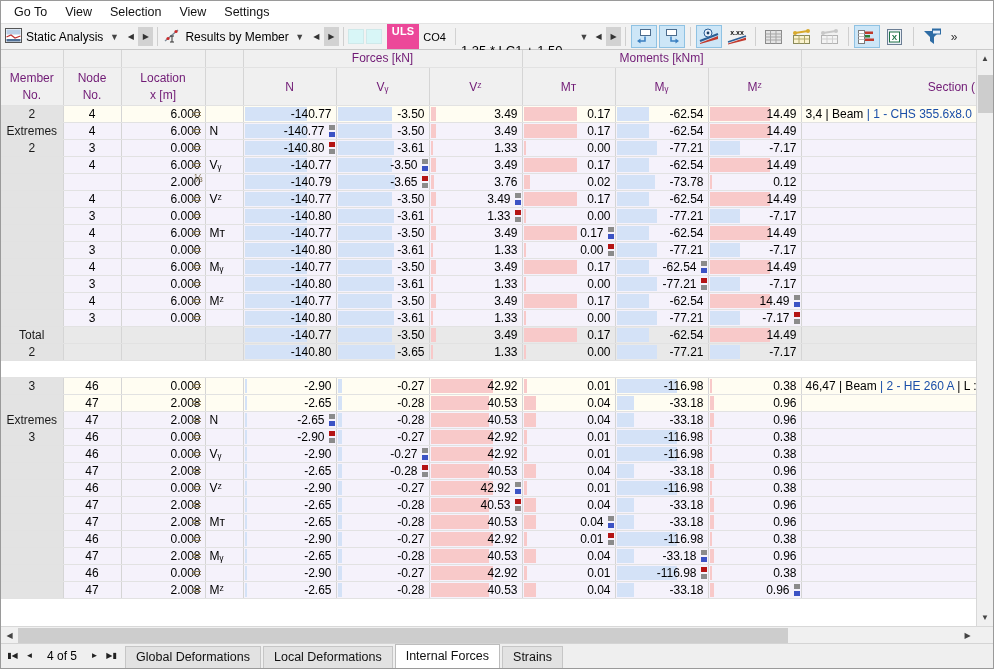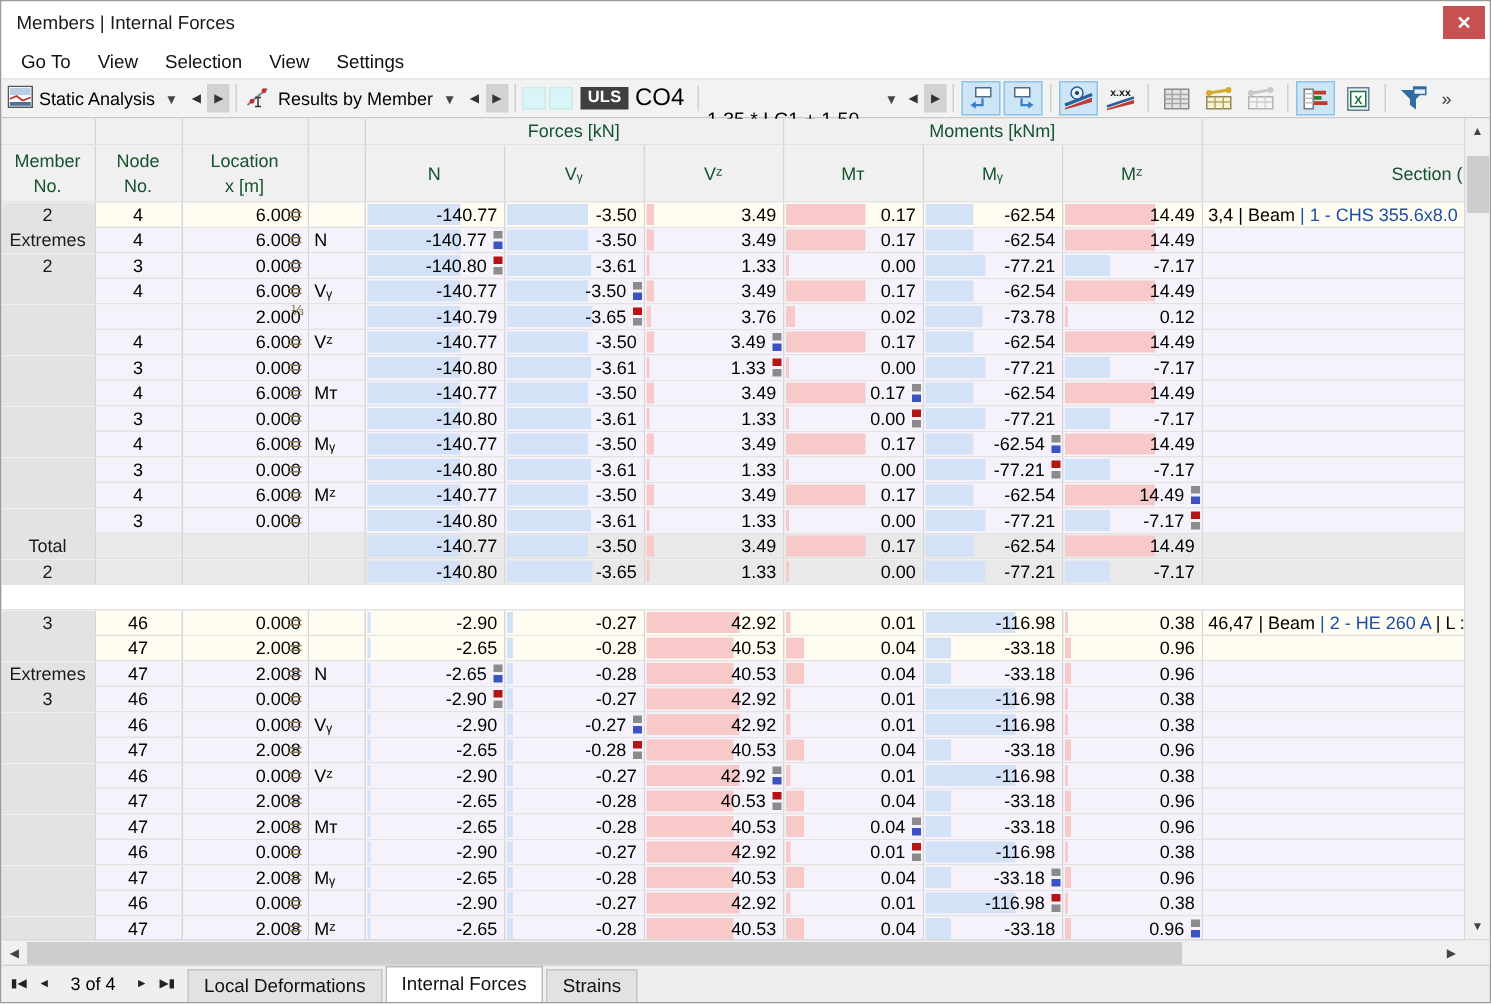"Members | Internal Forces" div.titlebar { html: <div> <div>Members | Internal Forces</div> <div>✕</div> </div> -> none }
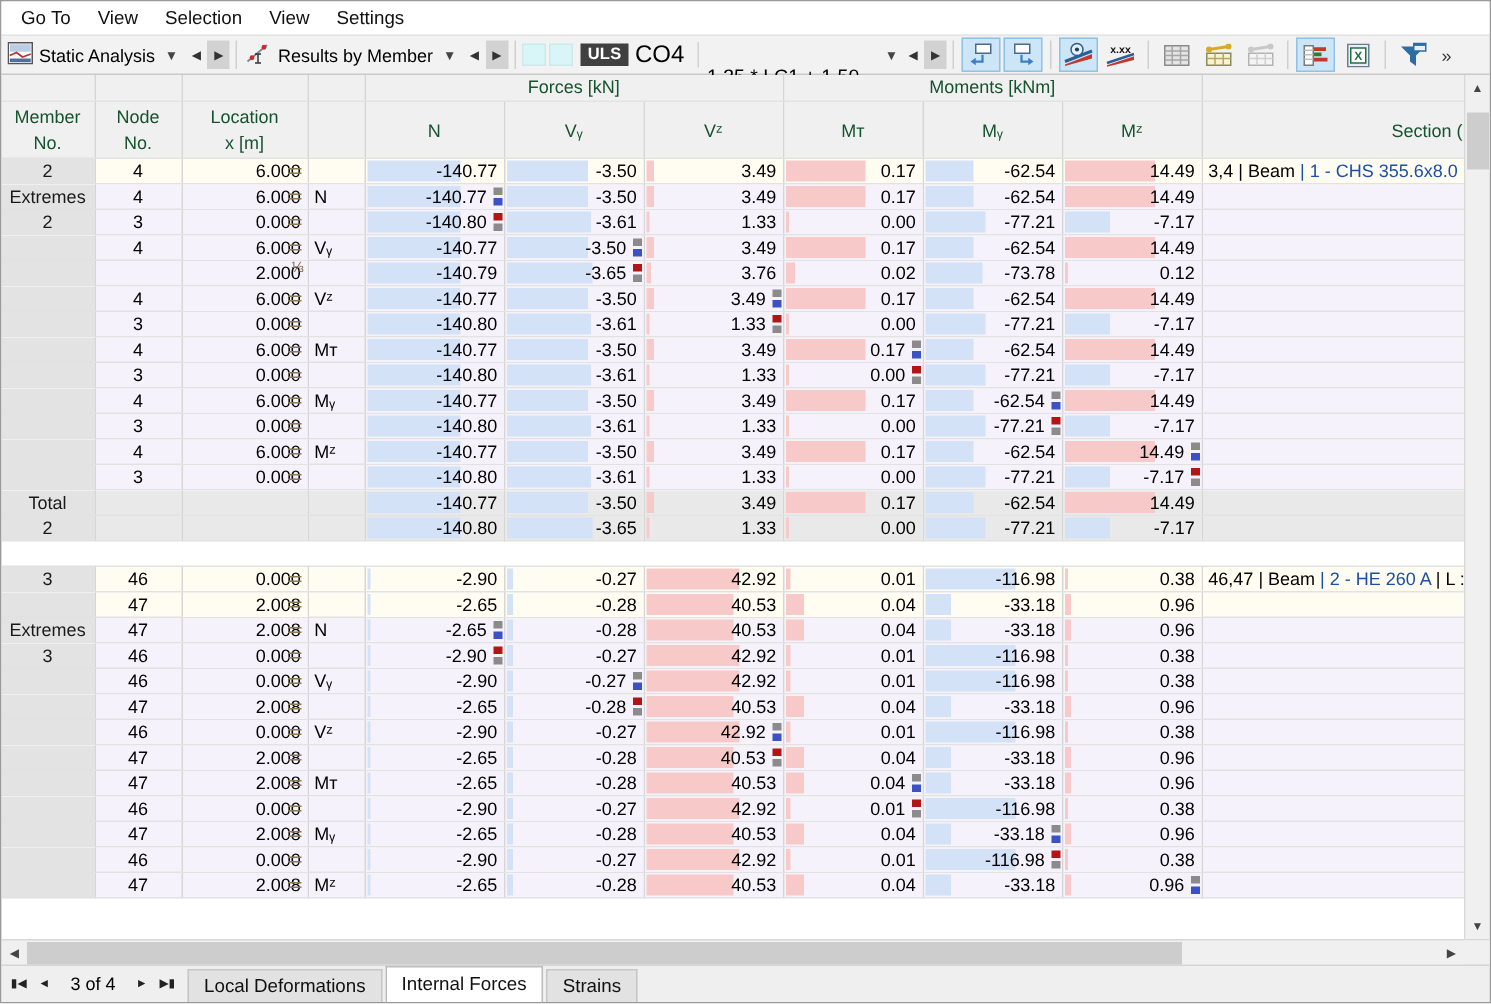"ULS" .uls-badge { background: #404040 -> #ec4899; padding: 1px 5px 2px 5px -> 1px 5px 12px 5px }
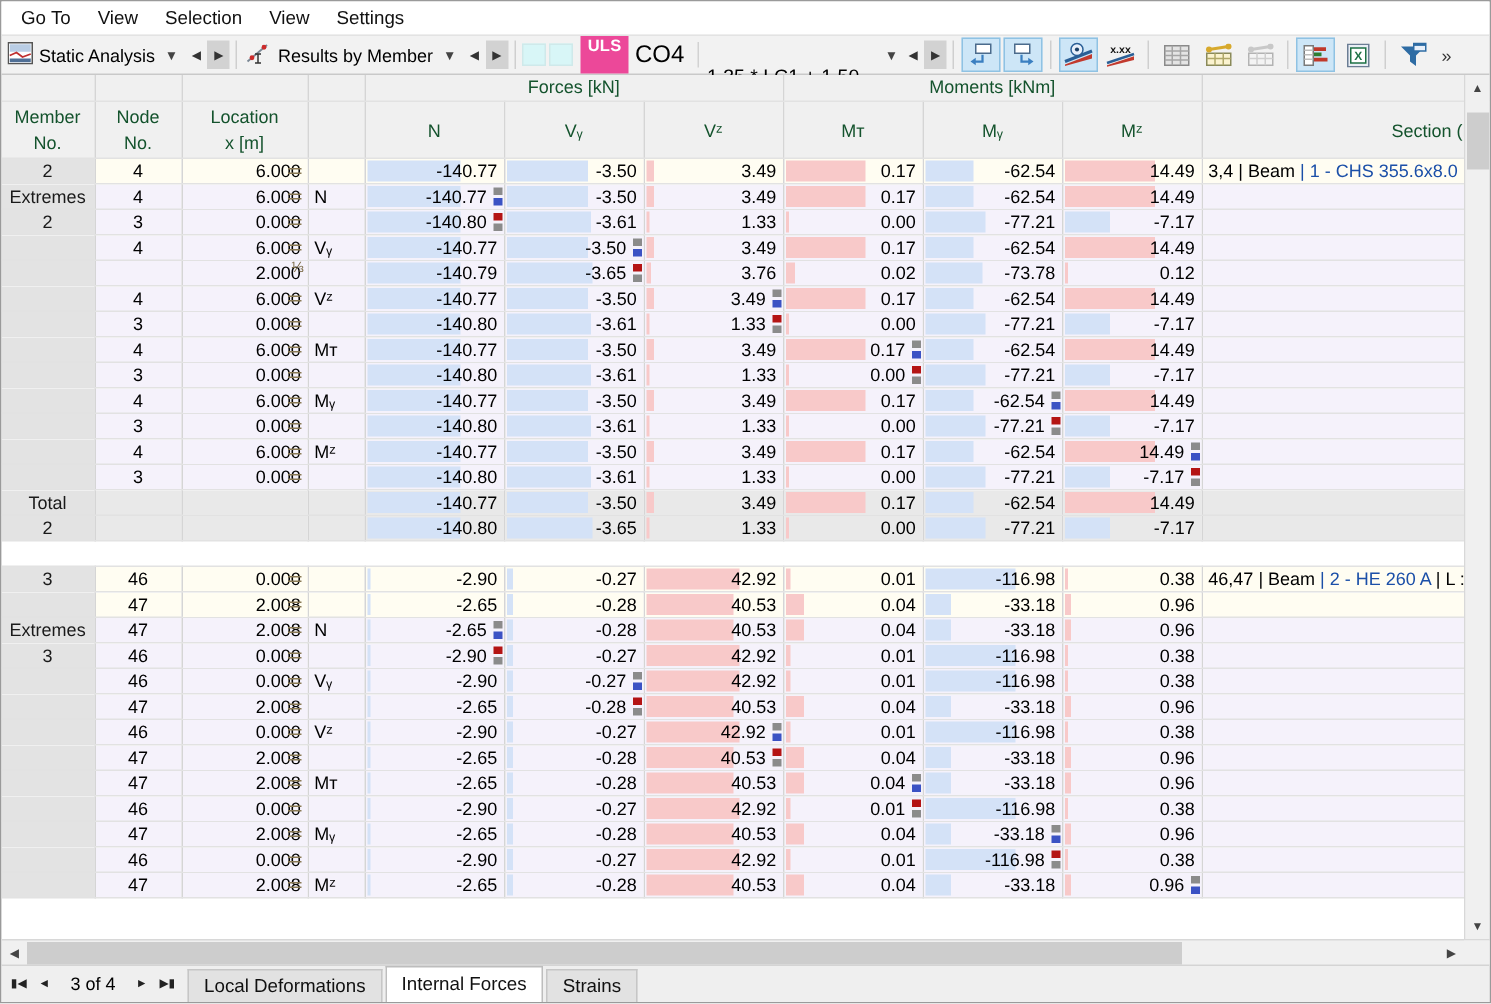"CO4" .co-text { font-size: 16px -> 11px }
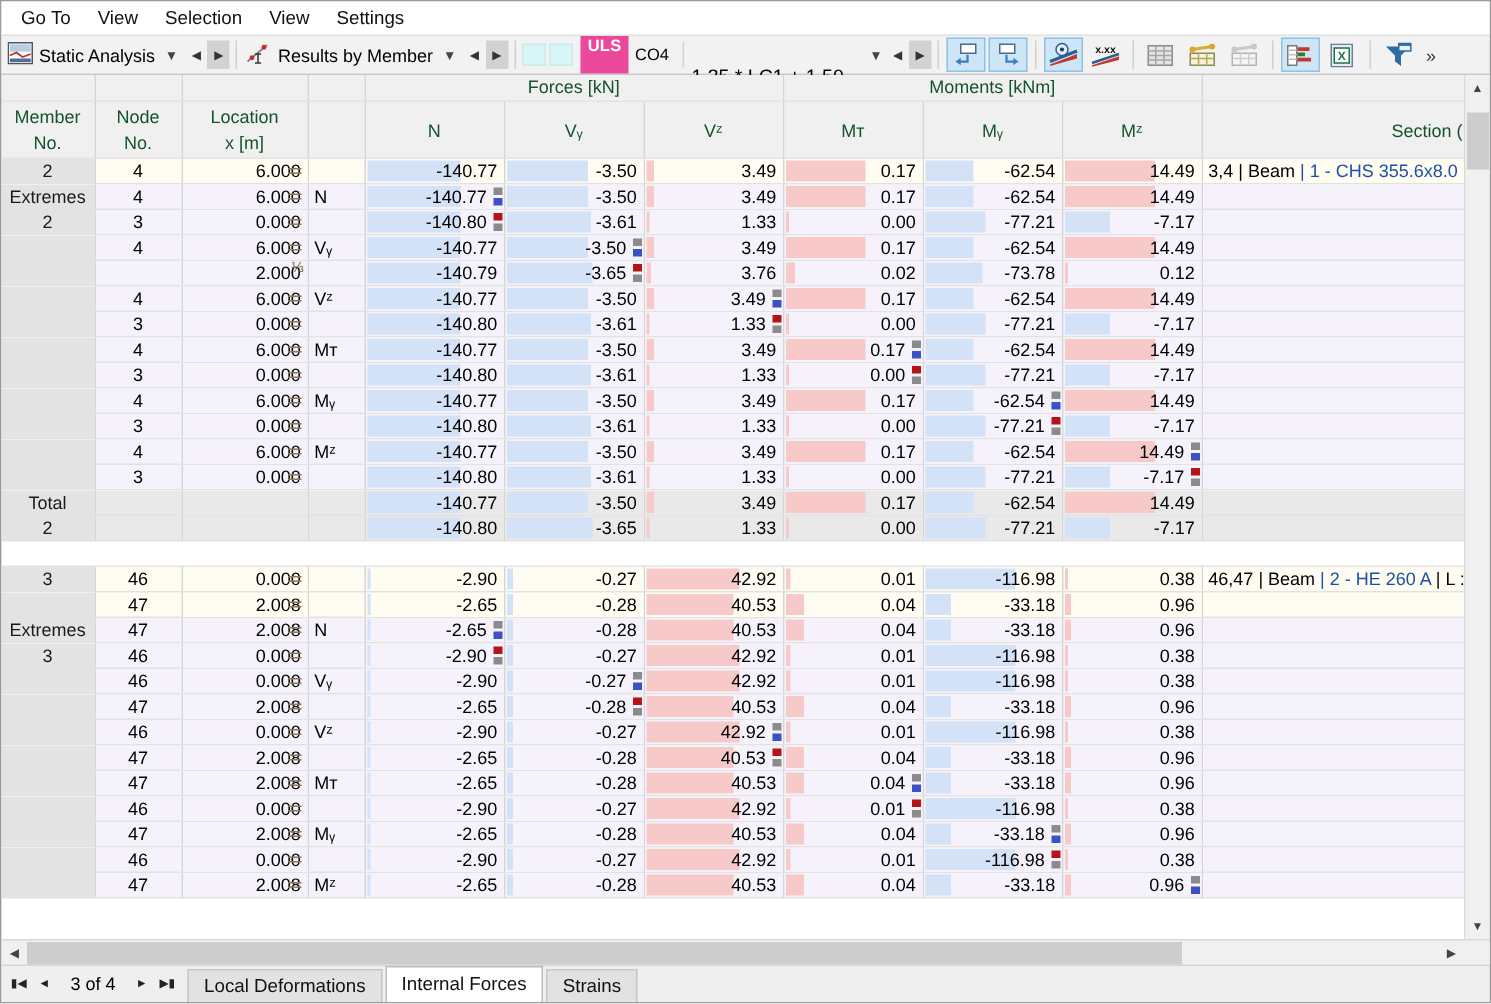"Forces [kN]" thead th { color: #14532d -> #701a75 }
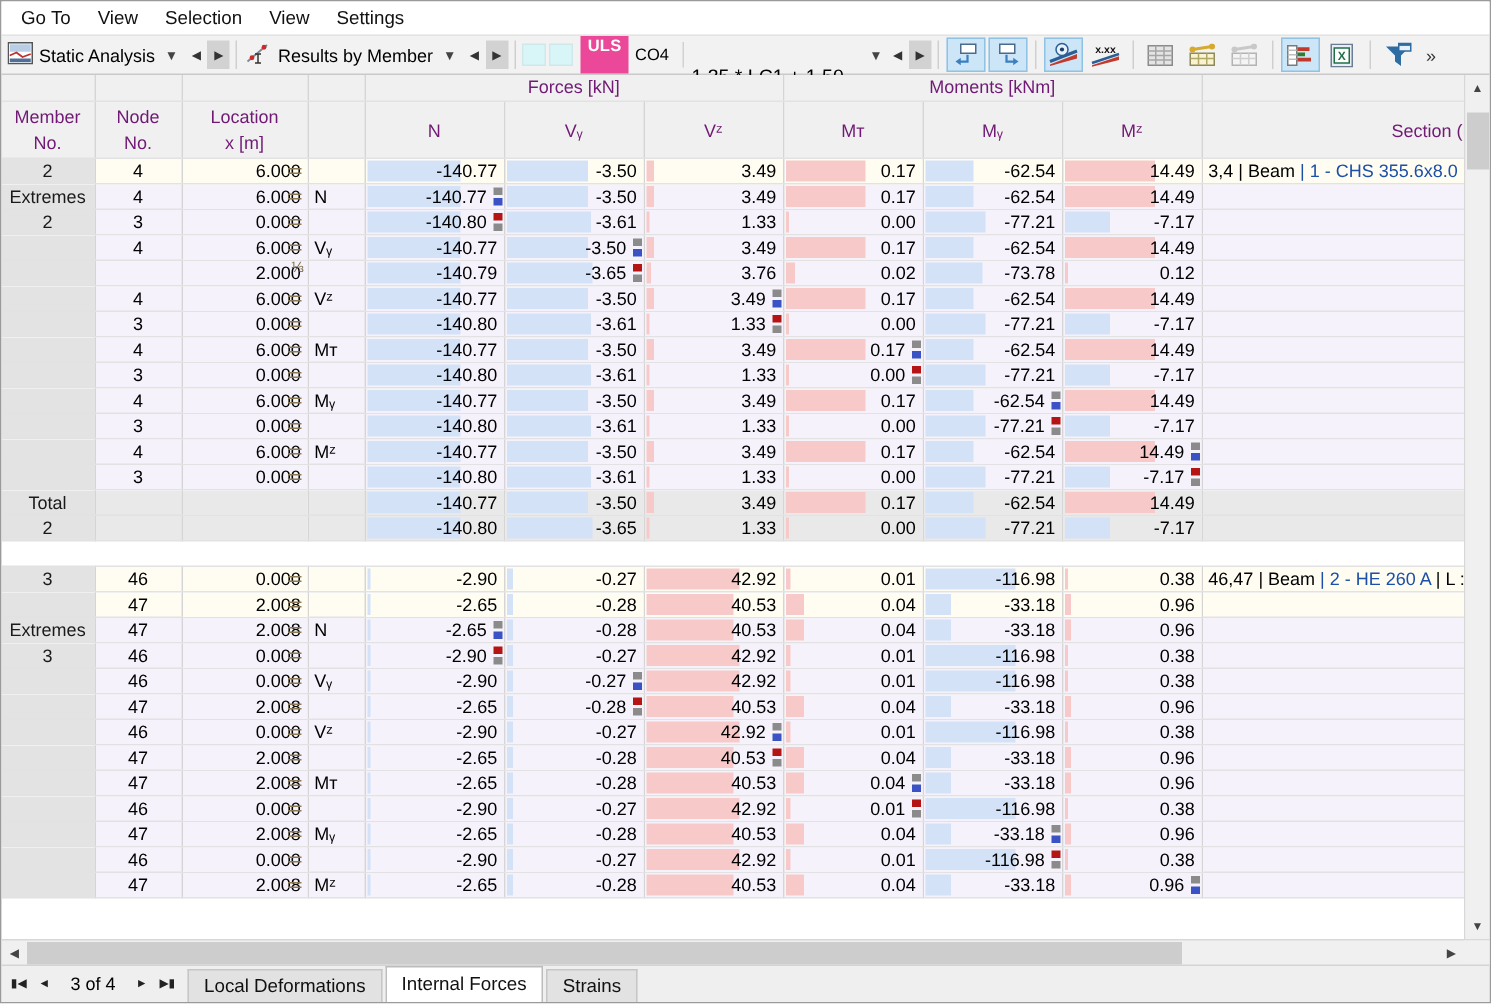"3 of 4" div.pnum { text: 3 of 4 -> 4 of 5 }
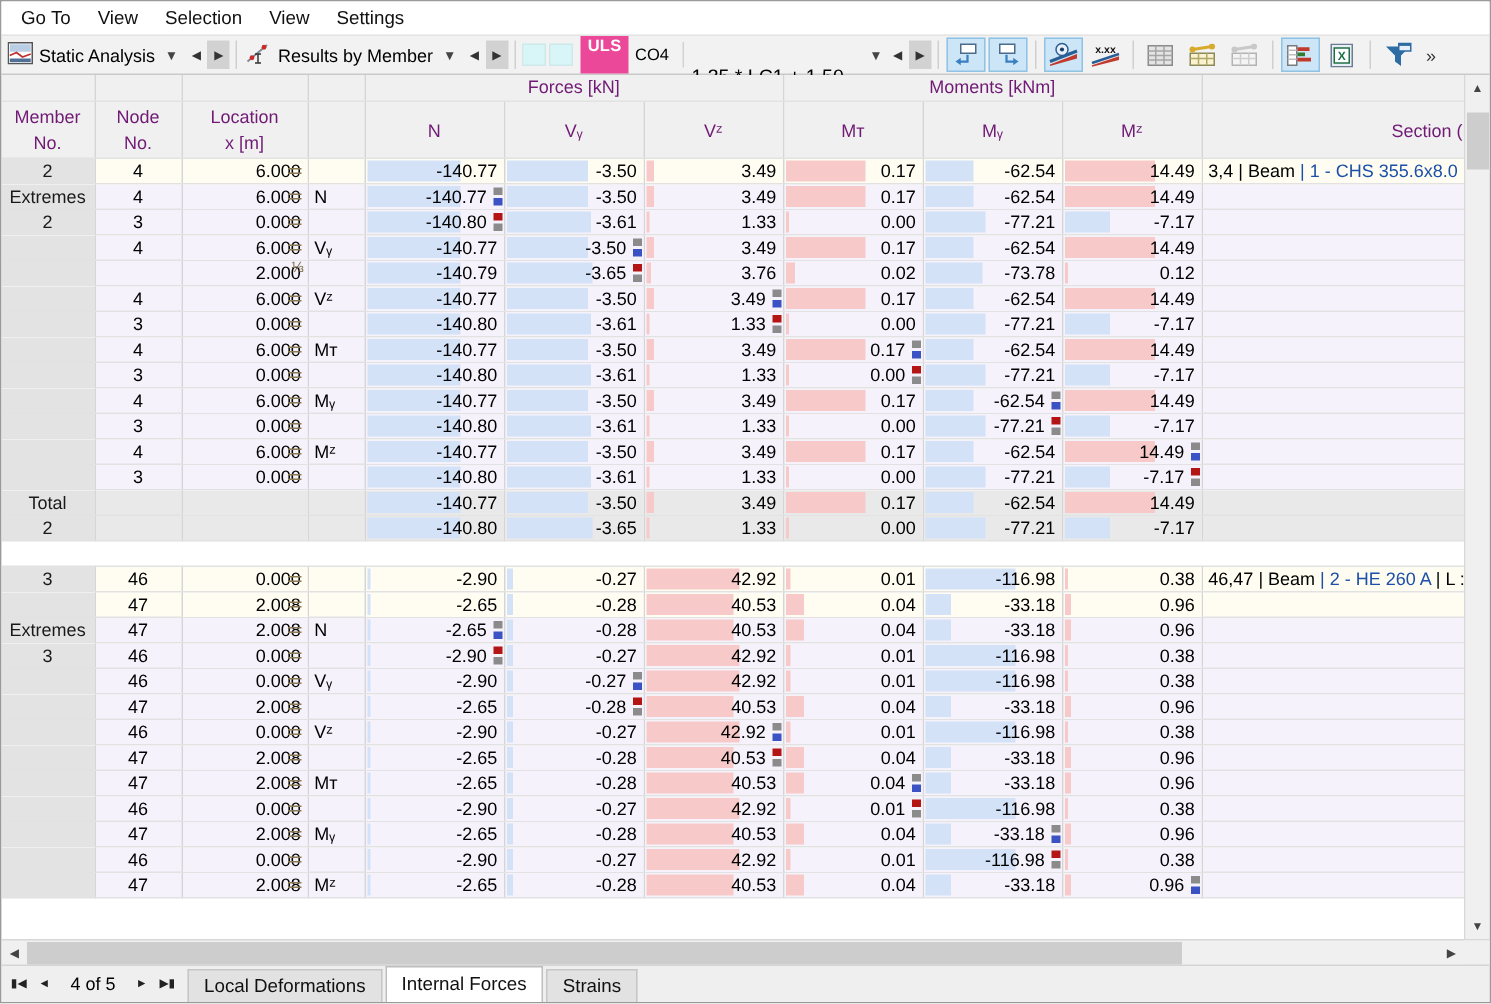"Global Deformations" div.tab { html: none -> <div>Global Deformations</div> }
